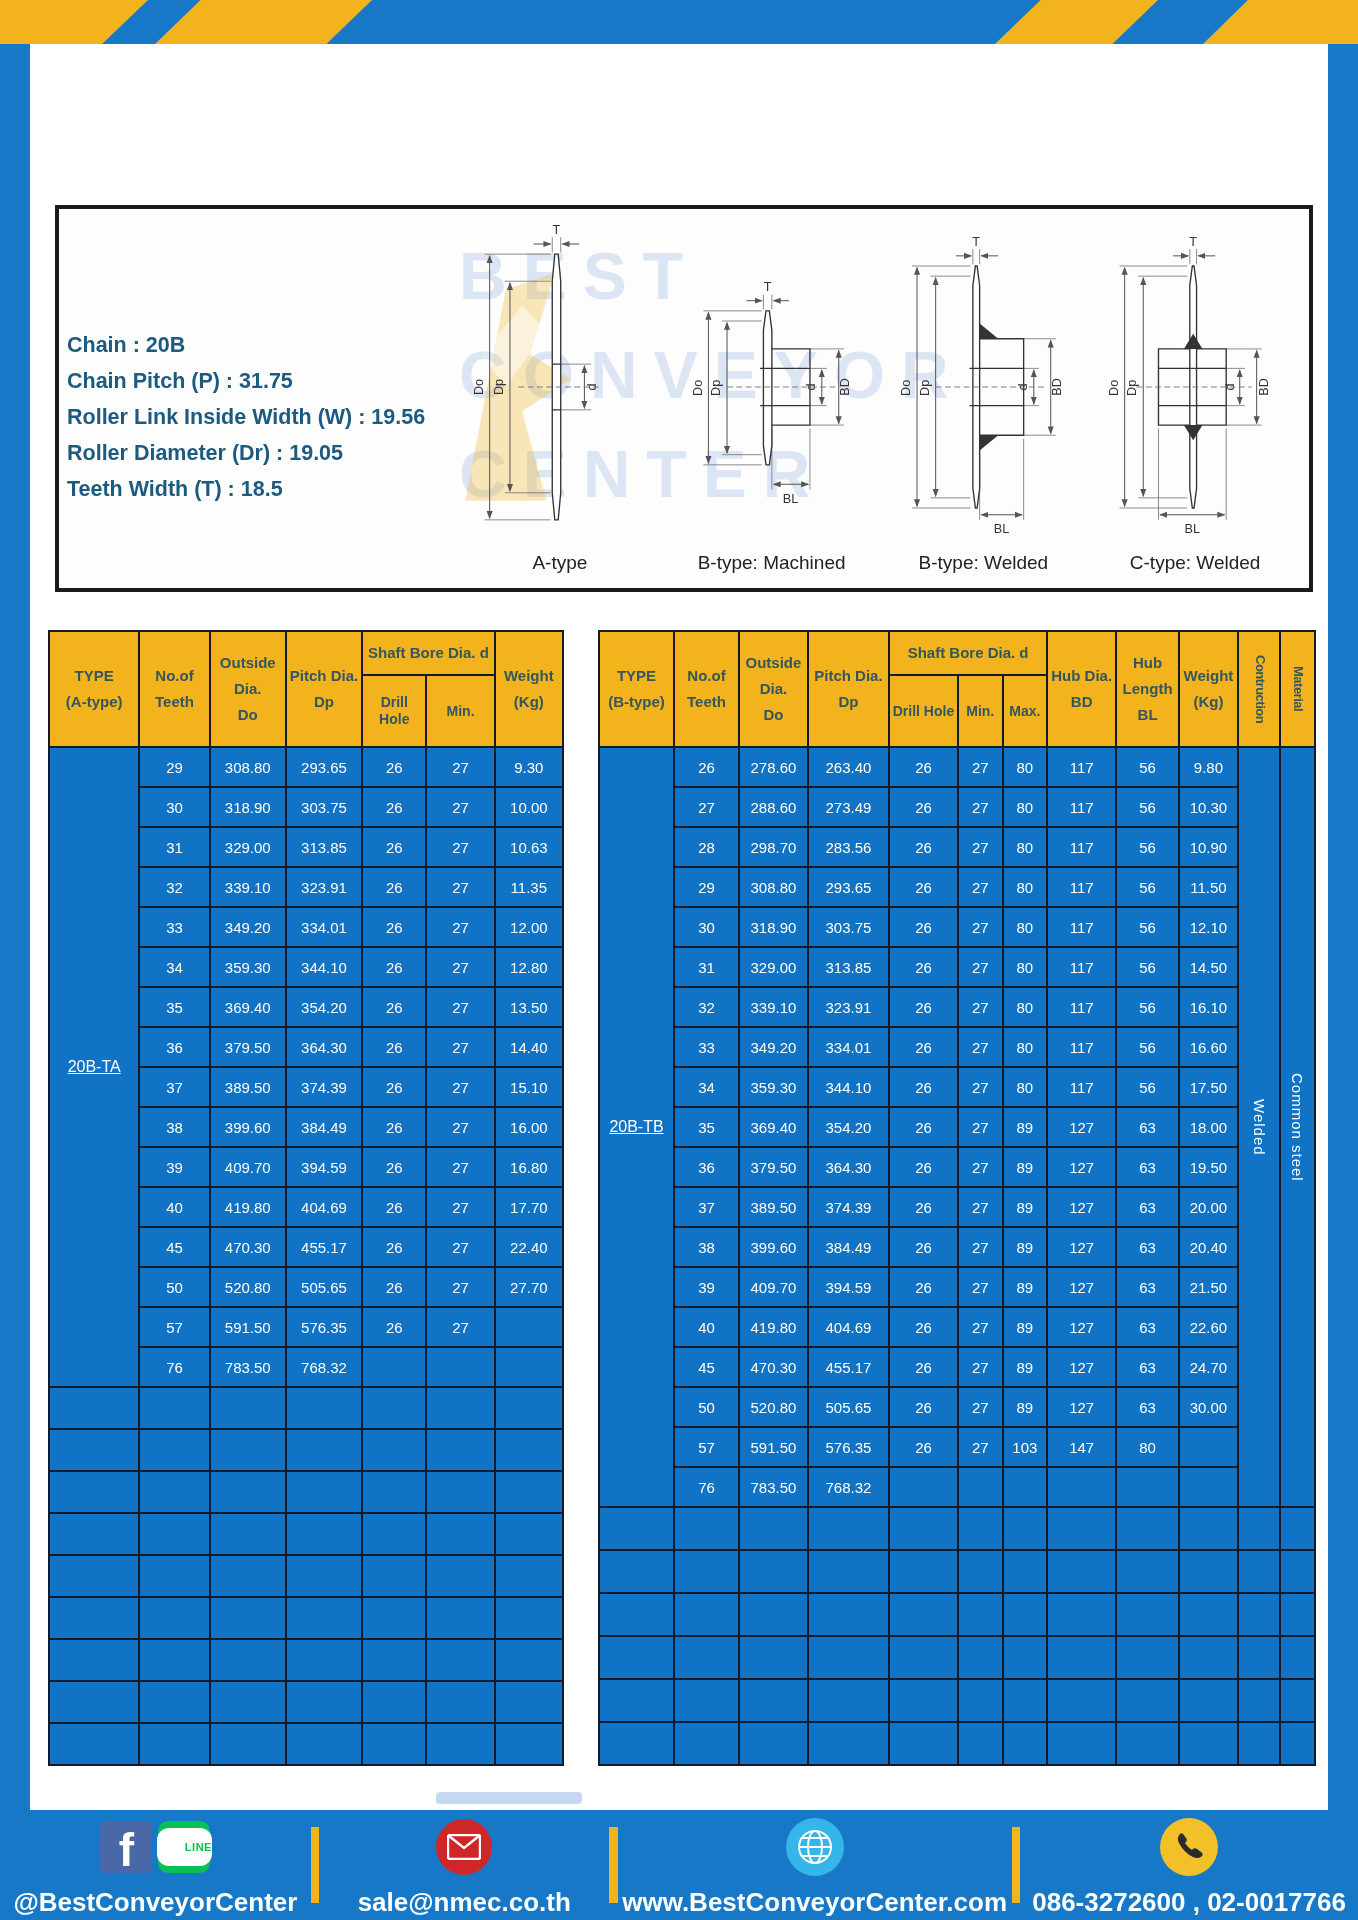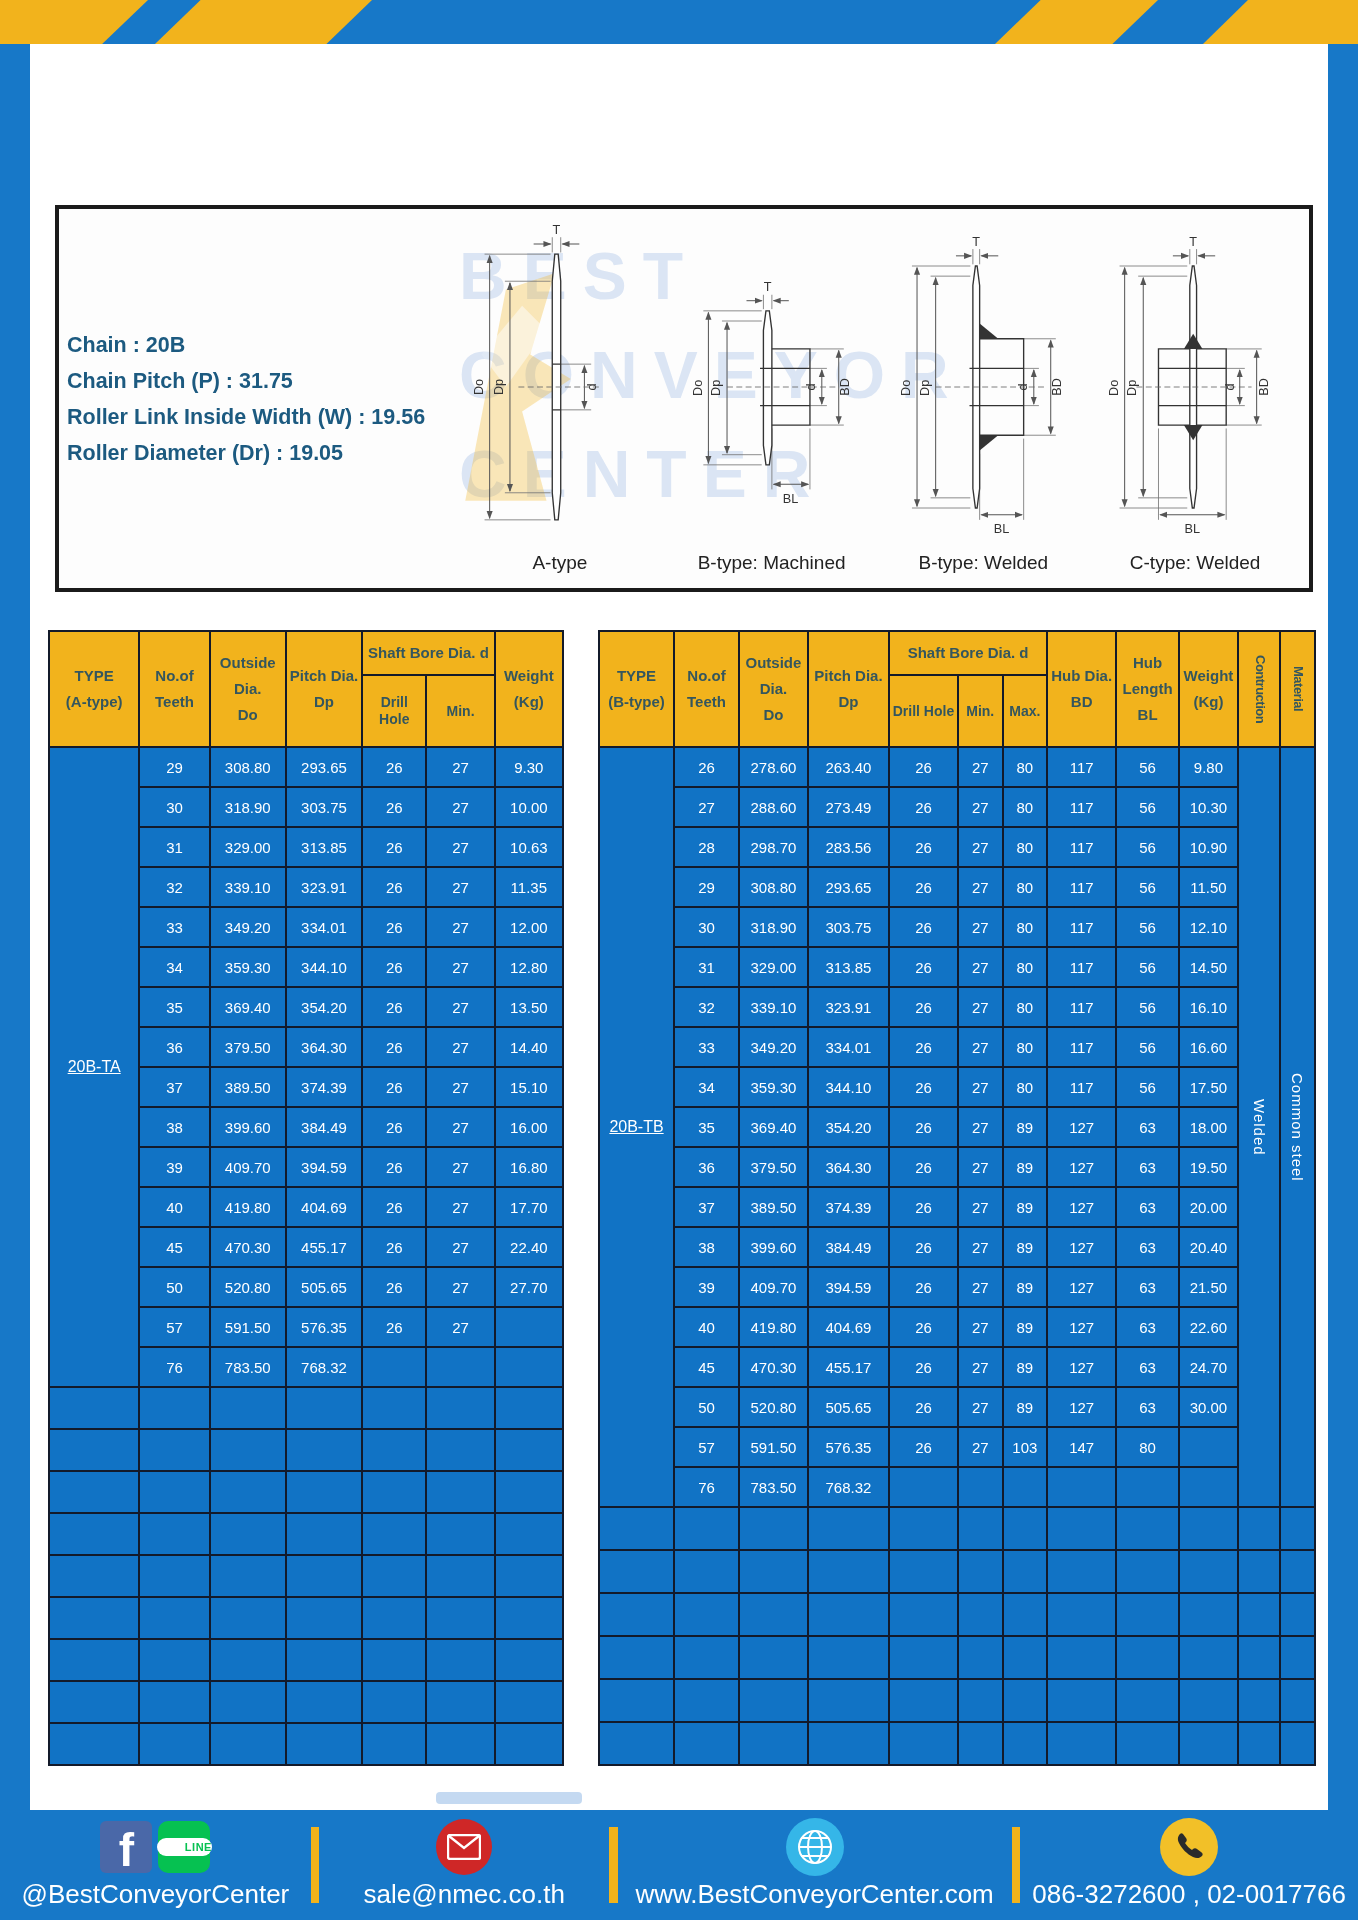"Teeth Width (T) : 18.5" div.spec-line { html: none -> <div>Teeth Width (T) : 18.5</div> }
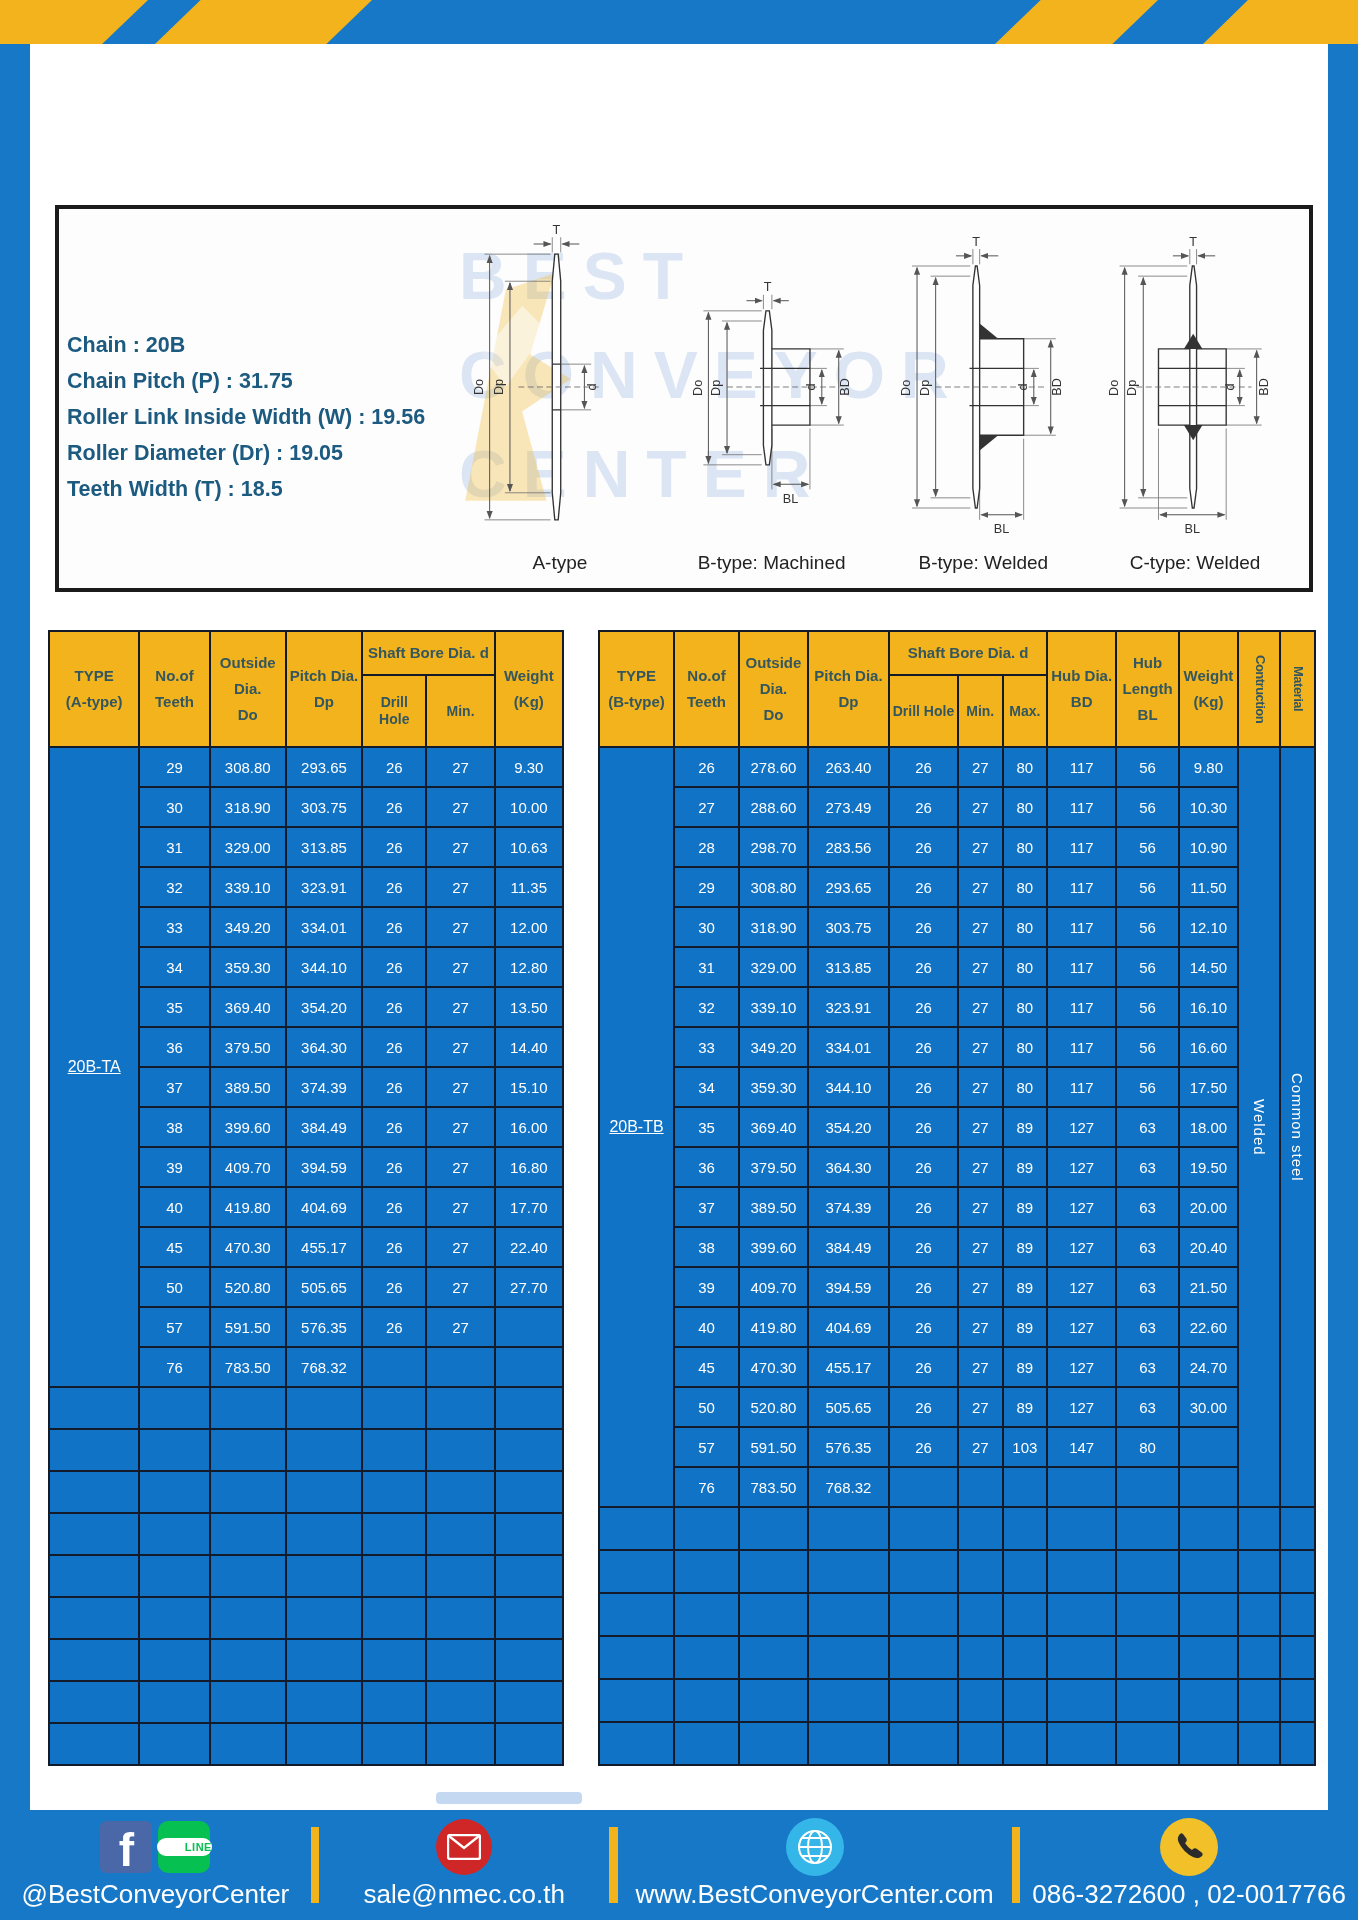"LINE" .line-bubble { height: 18px -> 38px }
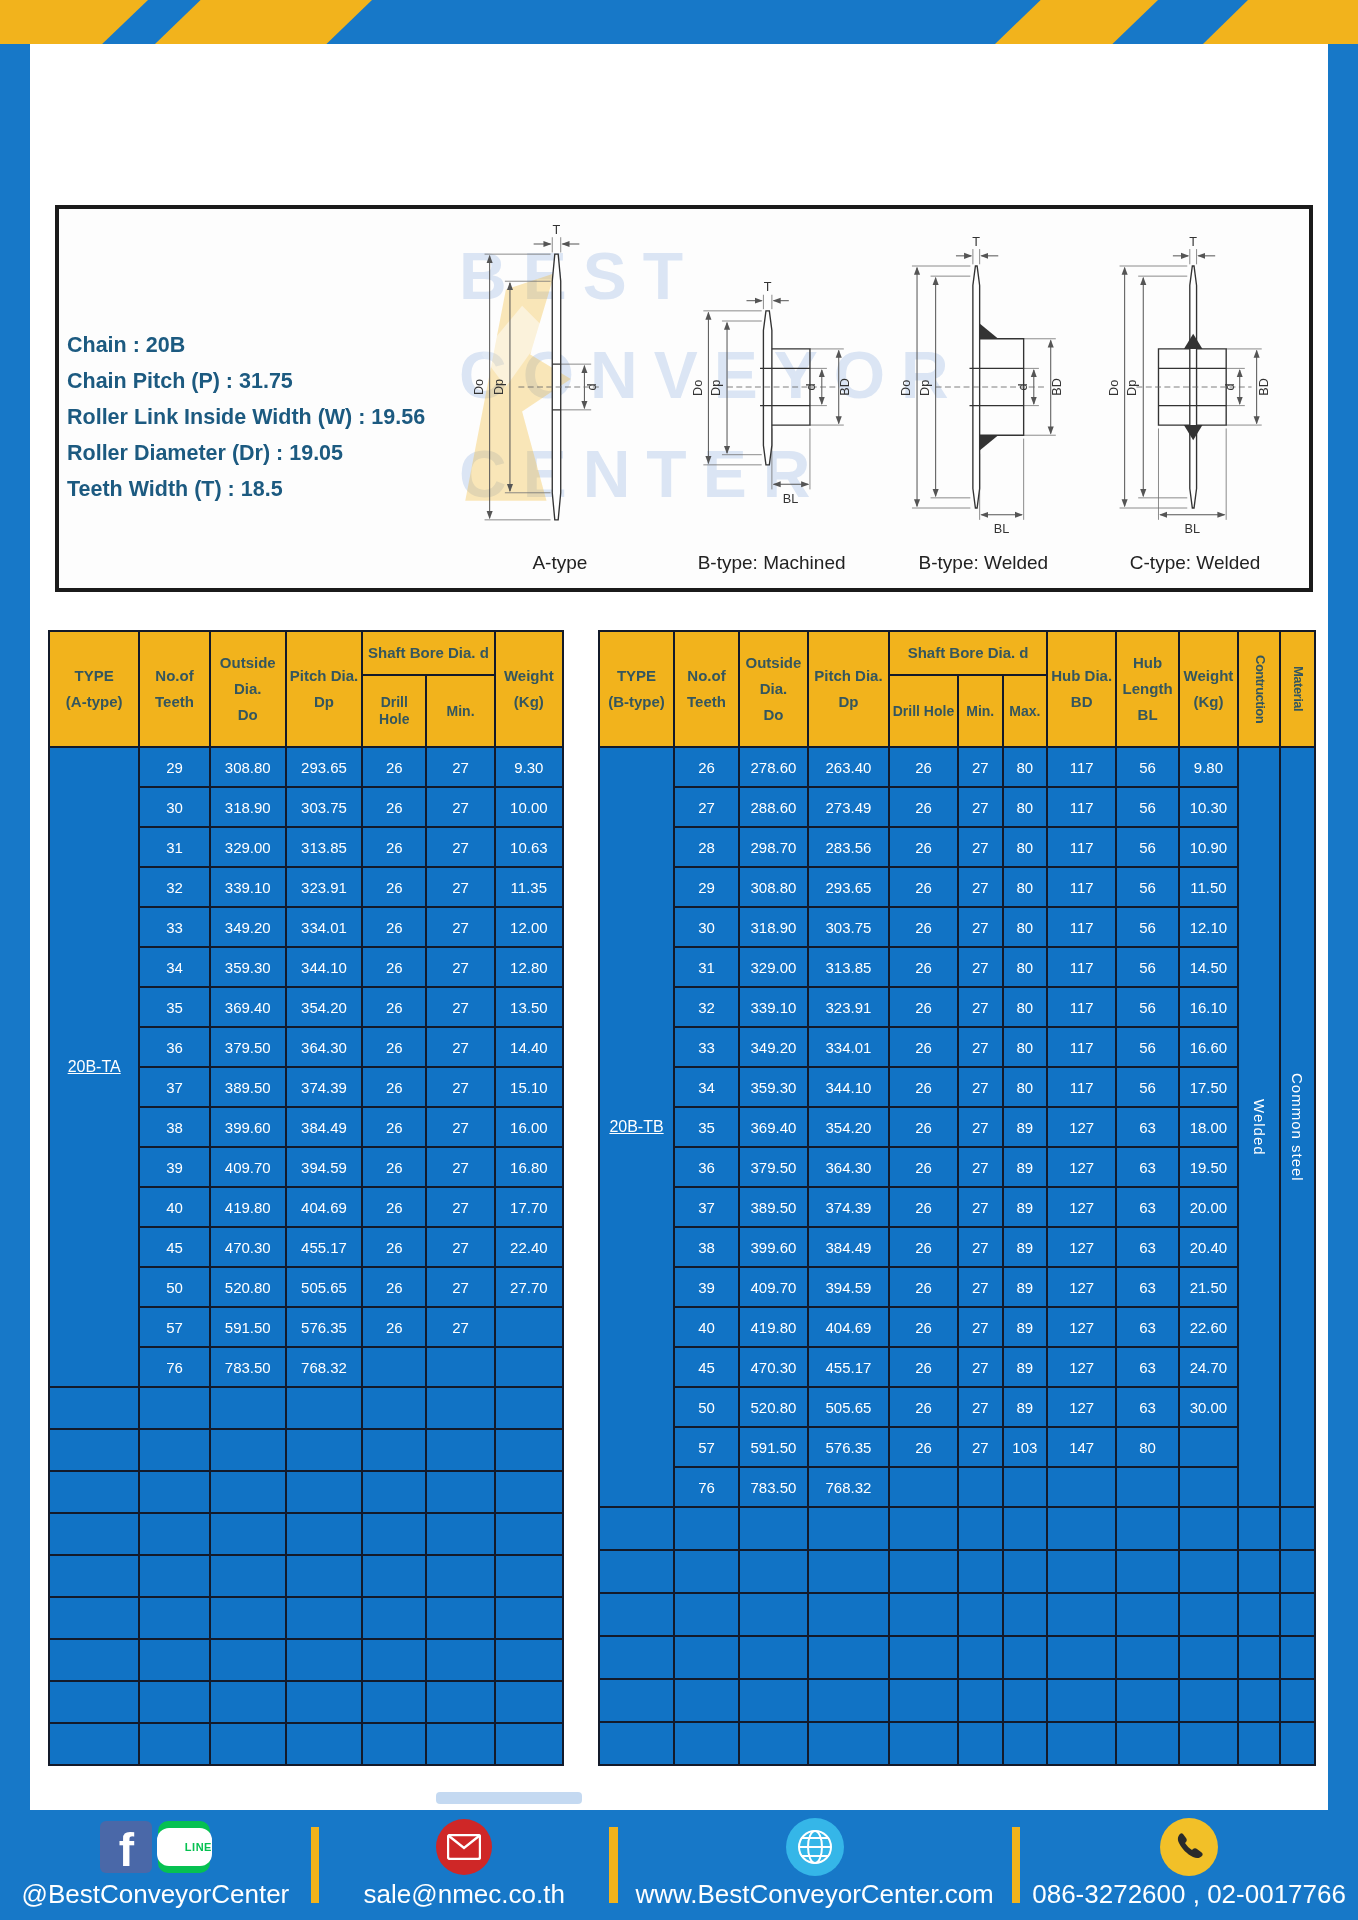"@BestConveyorCenter" .f-text { font-weight: normal -> bold; margin-top: 0px -> 8px }
